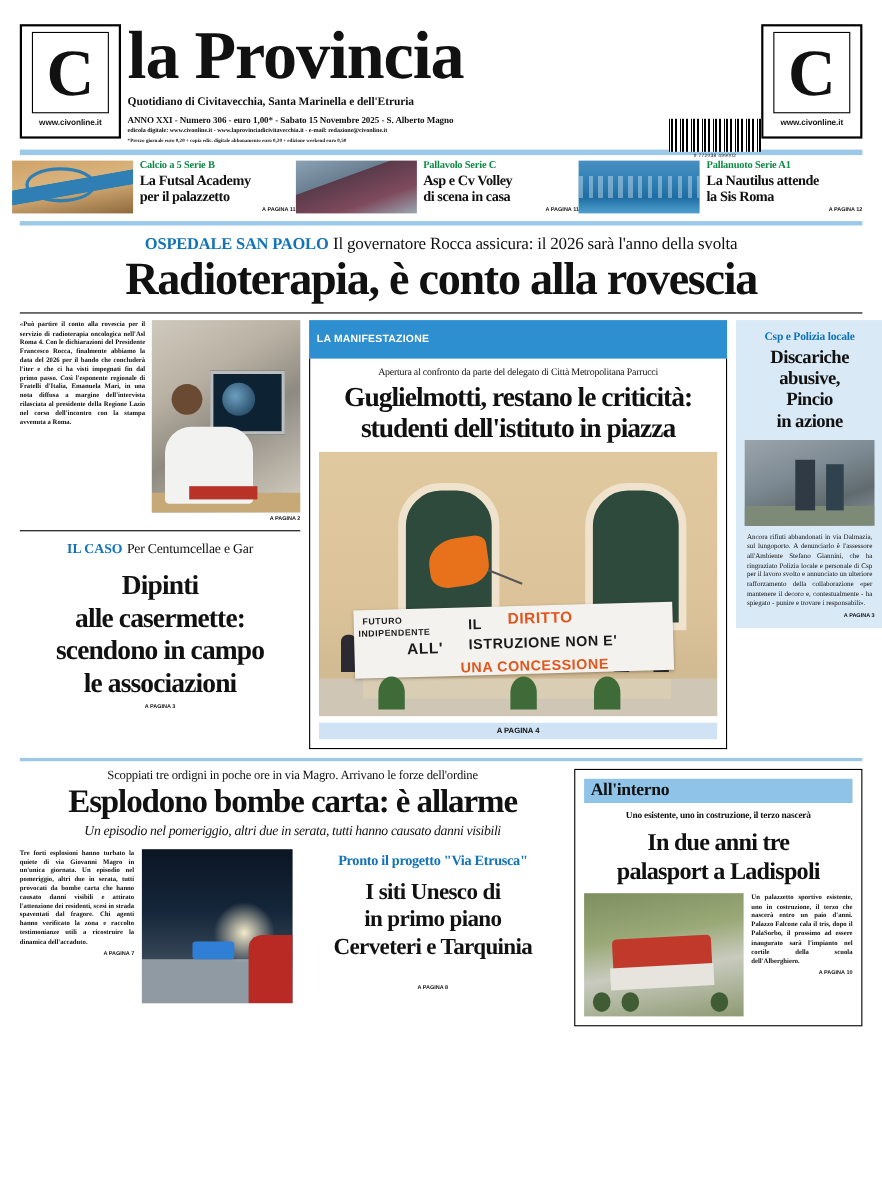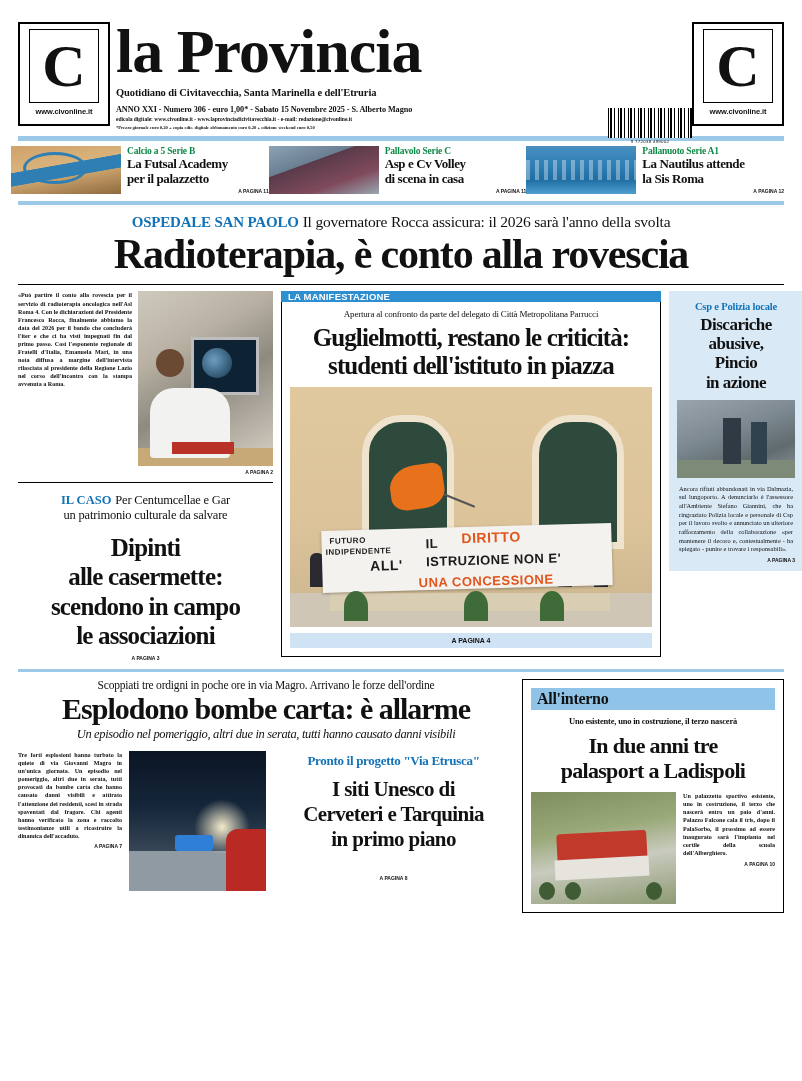"LA MANIFESTAZIONE" .mid-band { padding: 0 7px -> 12px 7px }
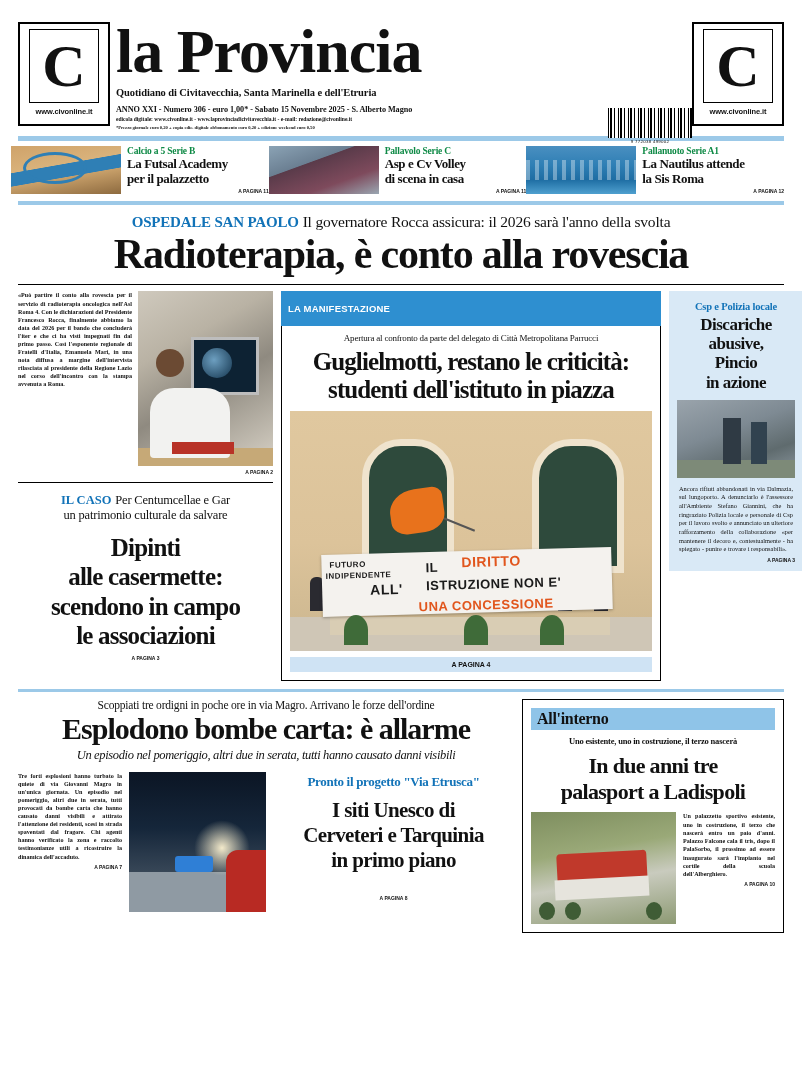"un patrimonio culturale da salvare" div.caso-line2 { html: <div>un patrimonio culturale da salvare</div> -> none }
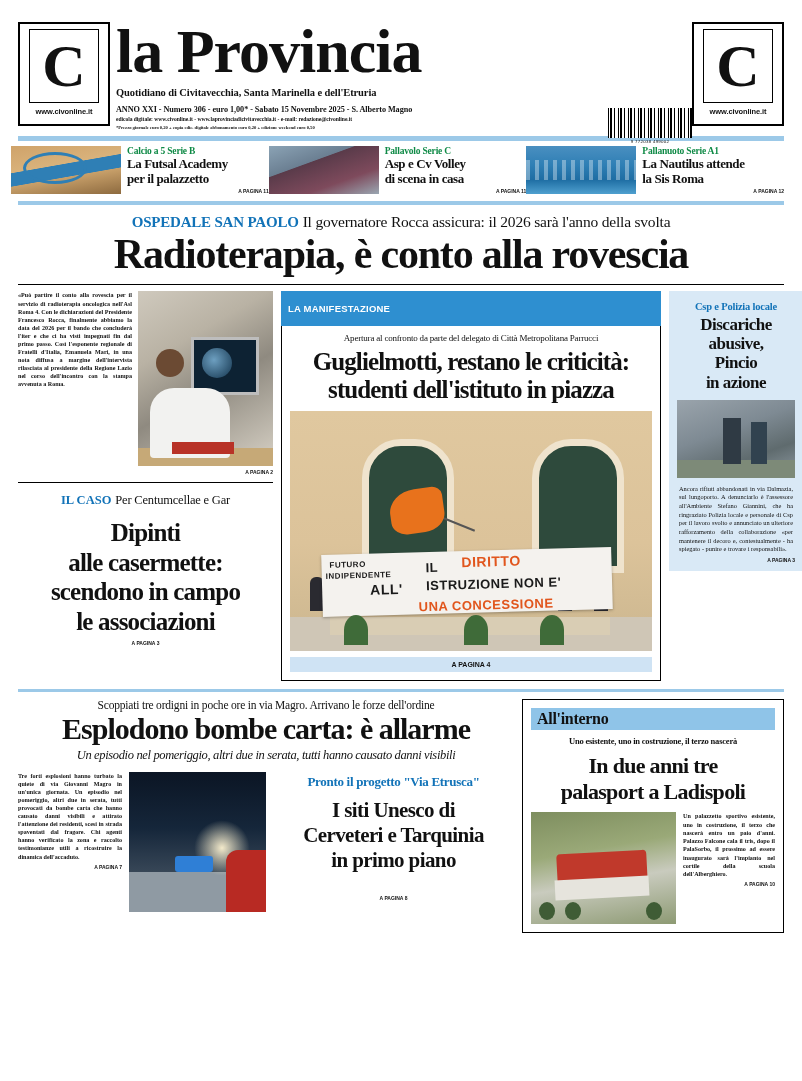"Cerveteri e Tarquinia" div { order: before "in primo piano" -> after "in primo piano" }
